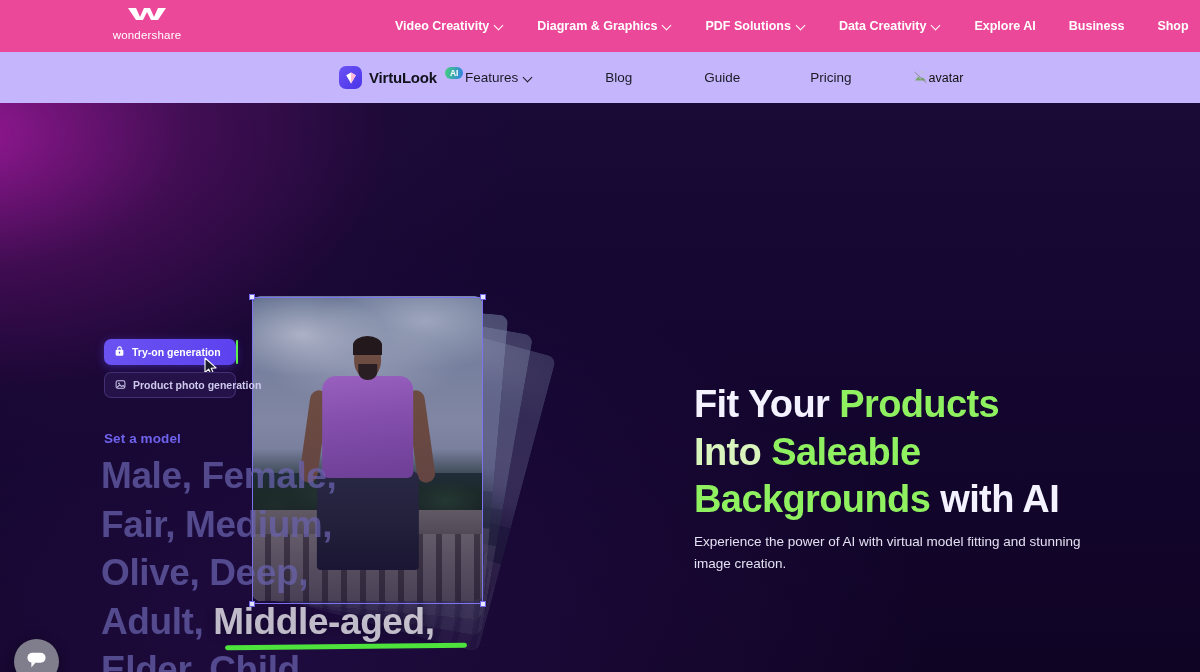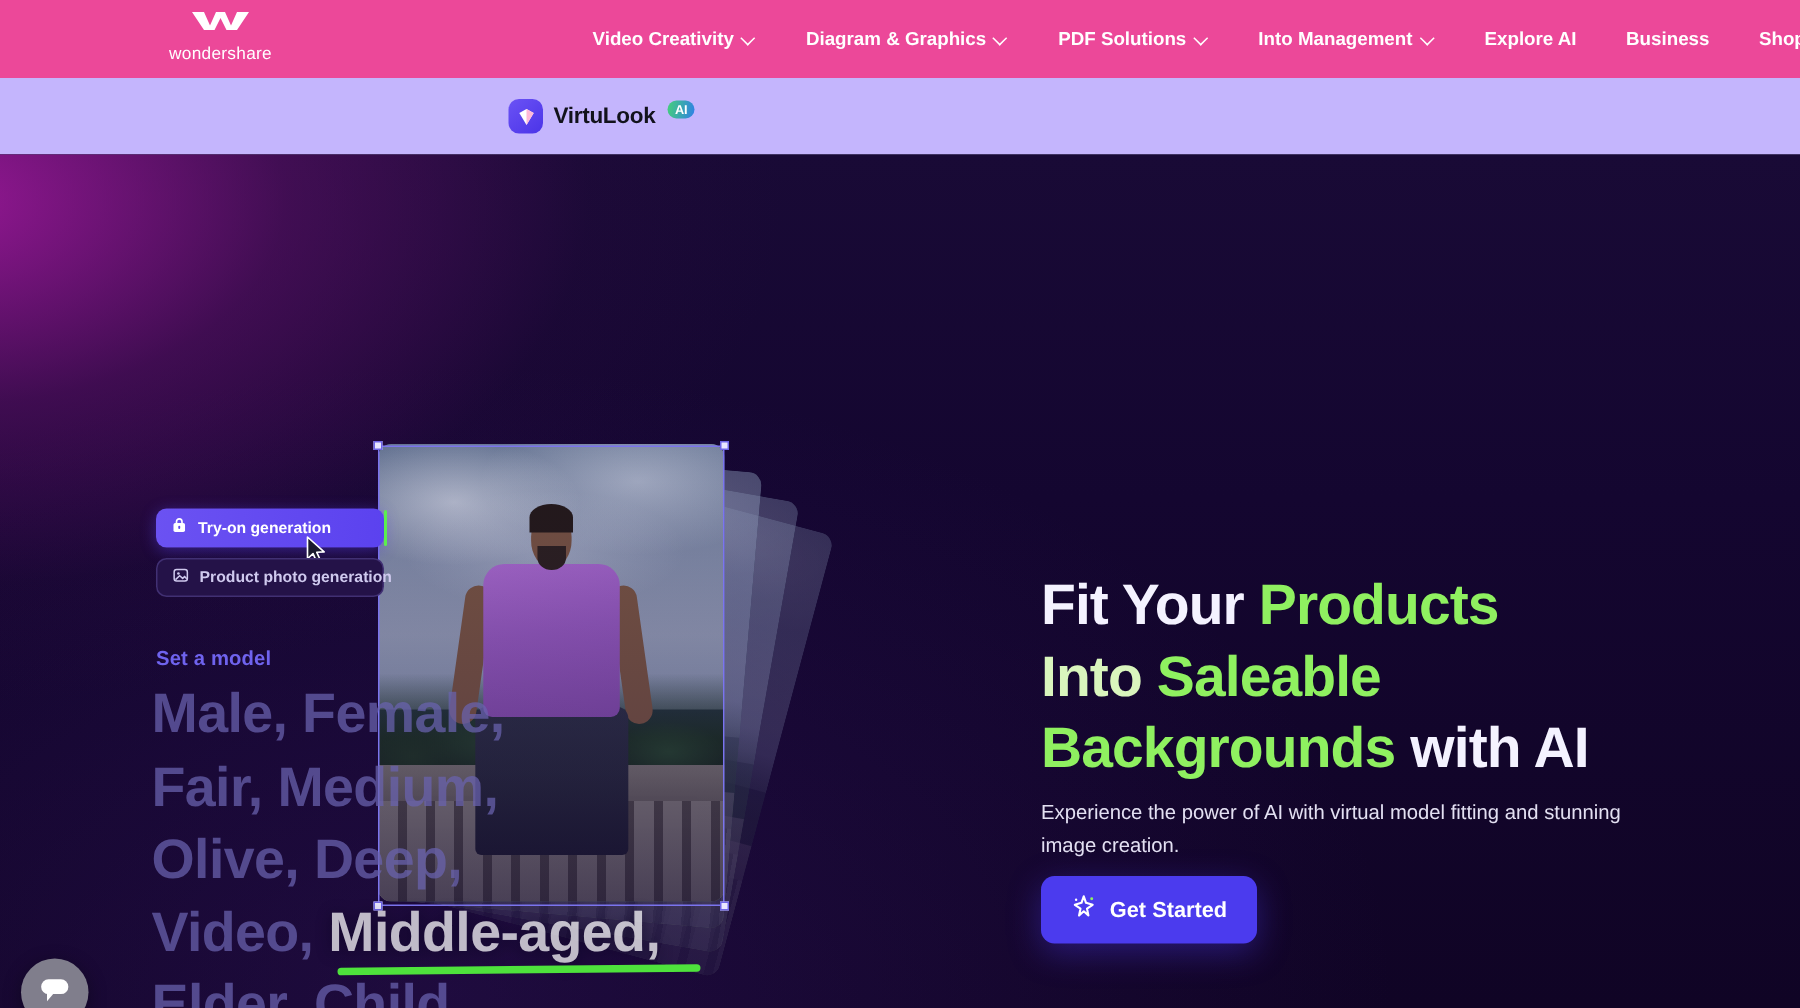"Into Management" span { text: Into Management -> Data Creativity }
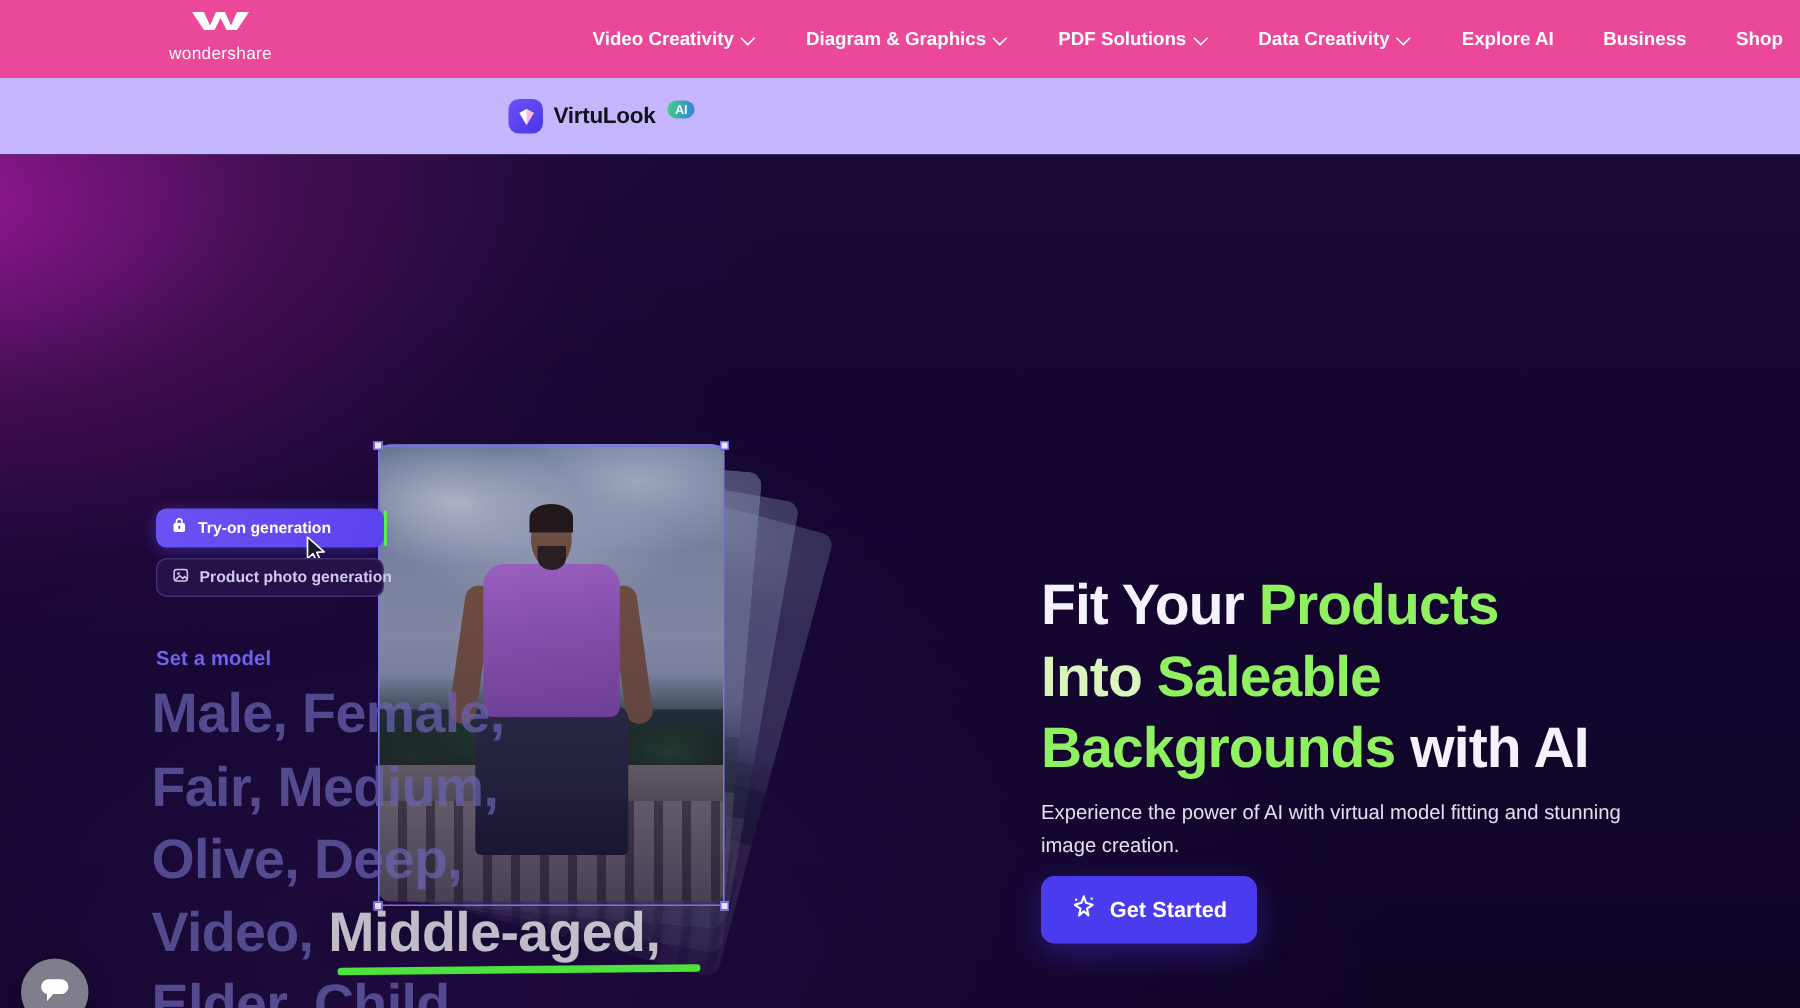"Features" nav.subnav { html: none -> <nav> <div> <span>Features</span> <i></i> </div> <div> <span>Blog</span> </div> <div> <span>Guide</span> </div> <div> <span>Pricing</span> </div> <div> <span> <svg> <path></path> <path></path> <path></path> </svg> </span> <span>avatar</span> </div> </nav> }
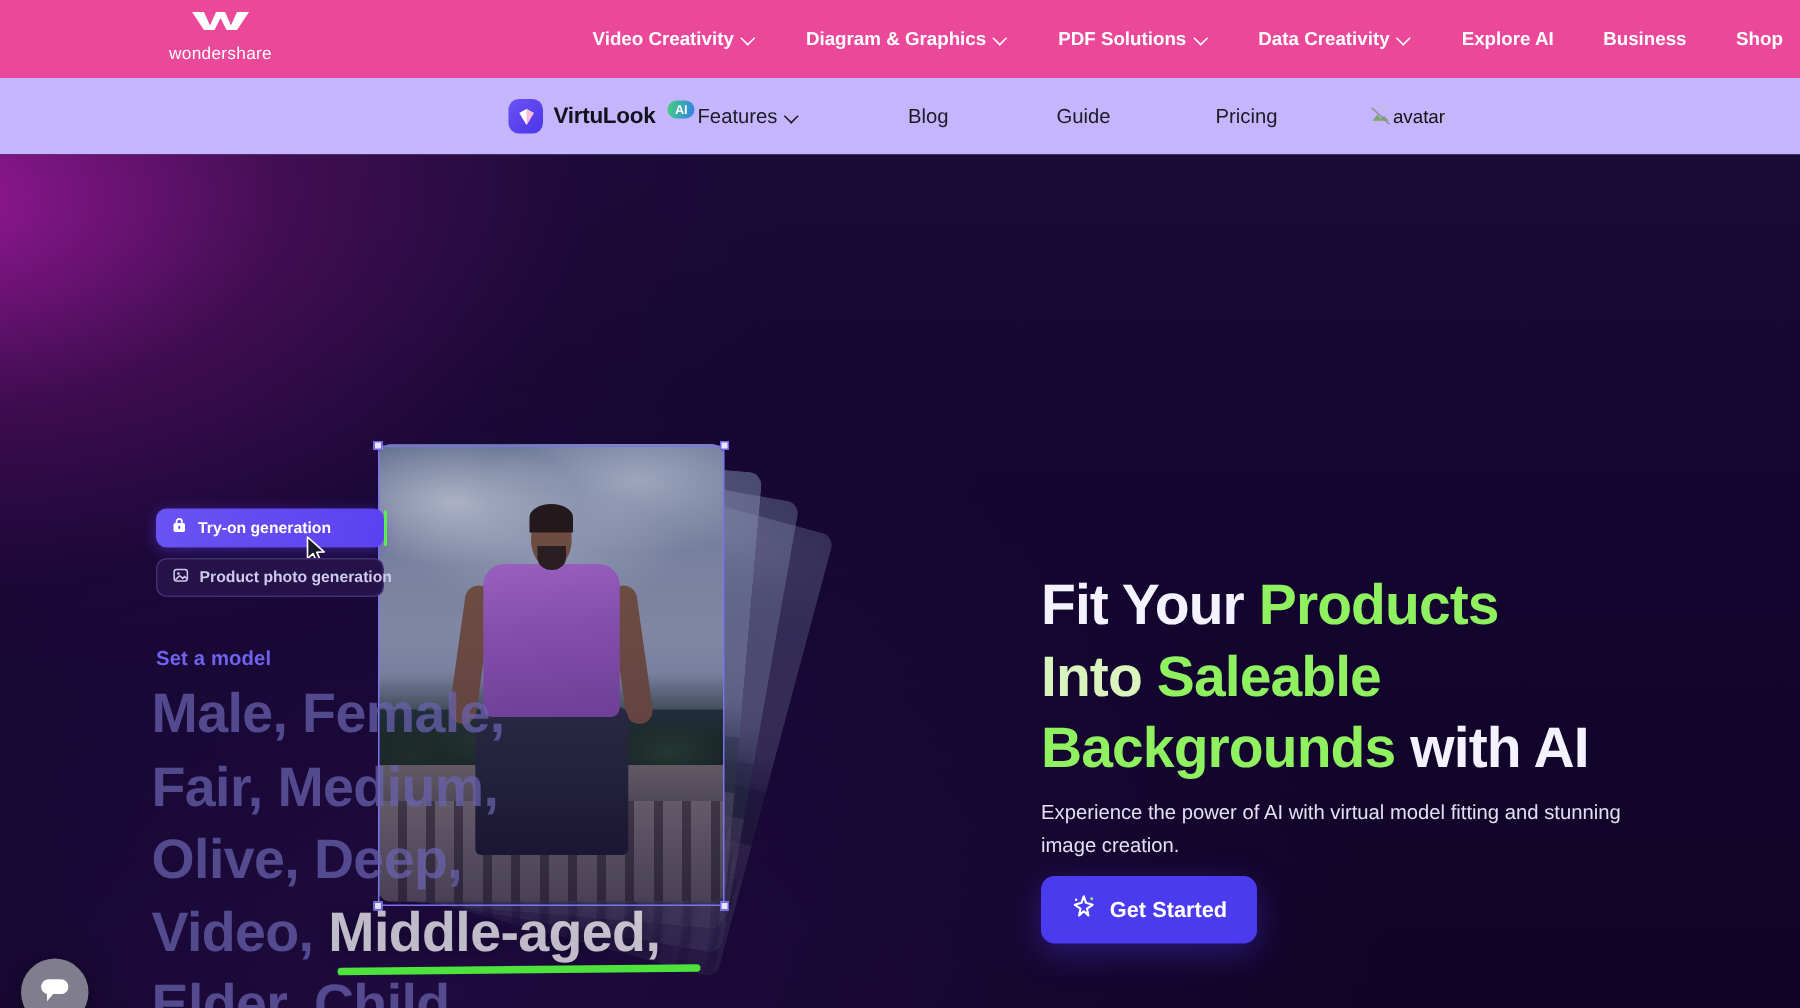"Try-on generation" .pill { width: 152px -> 132px }
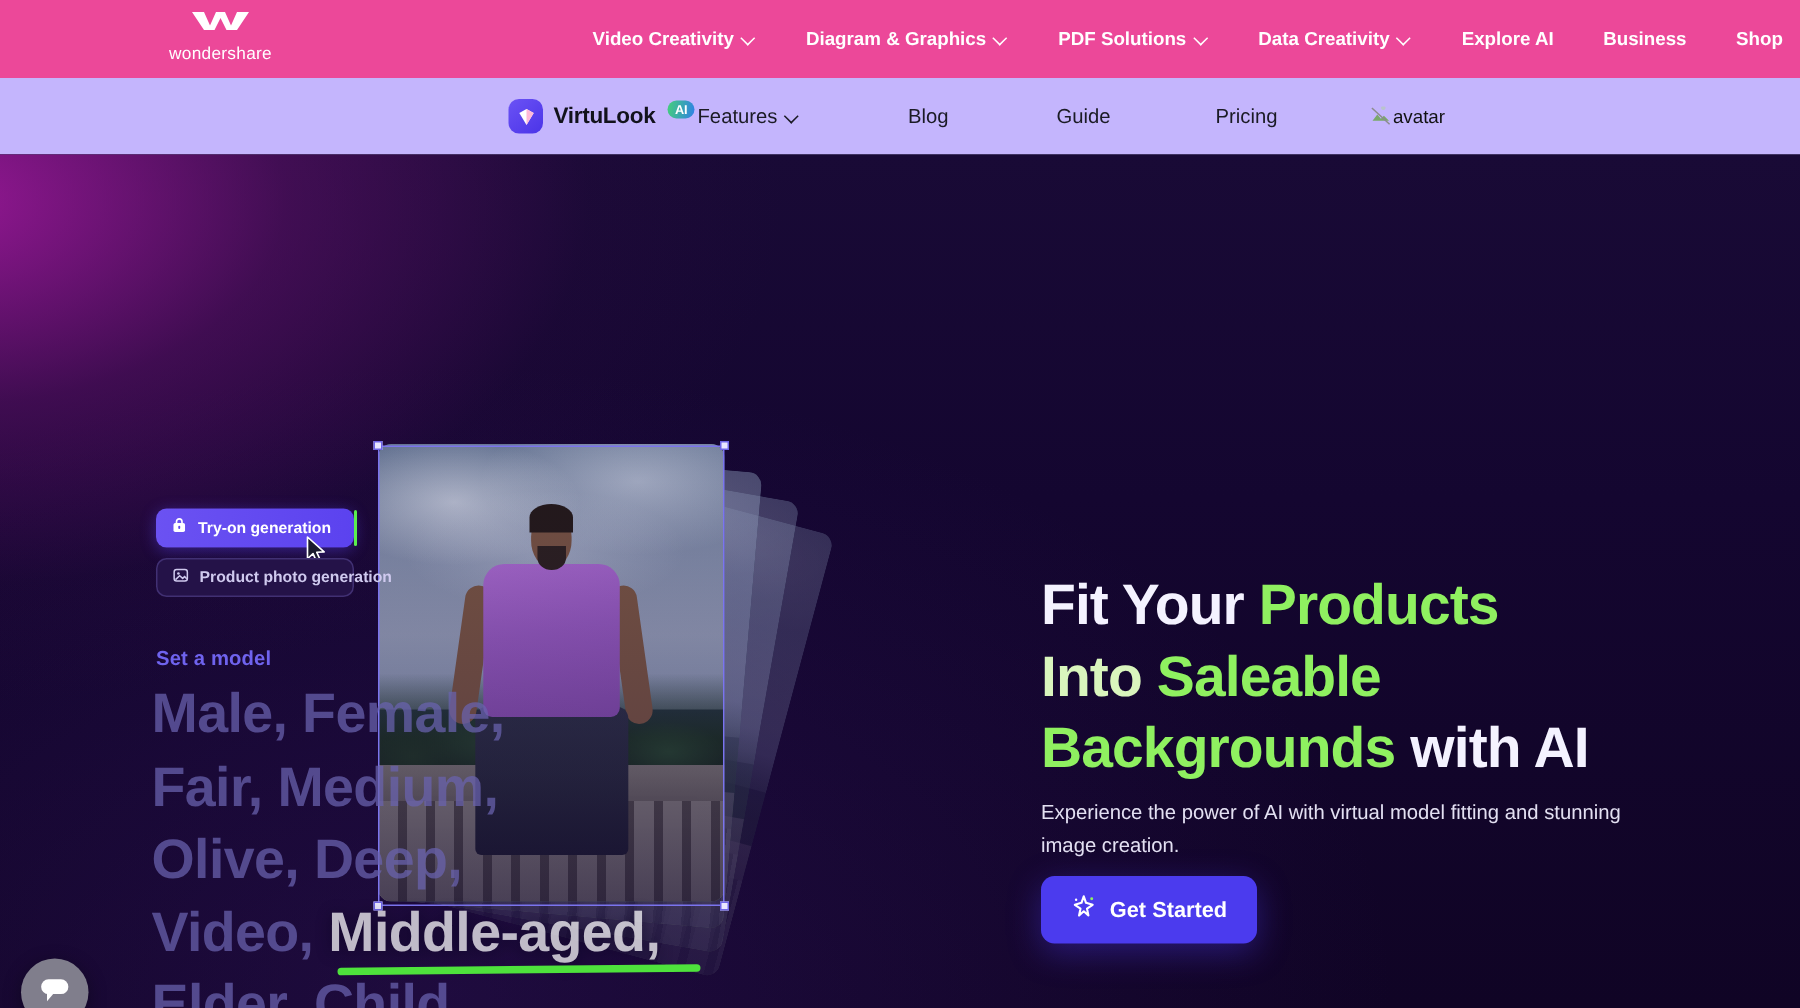"Video," span { text: Video -> Adult }
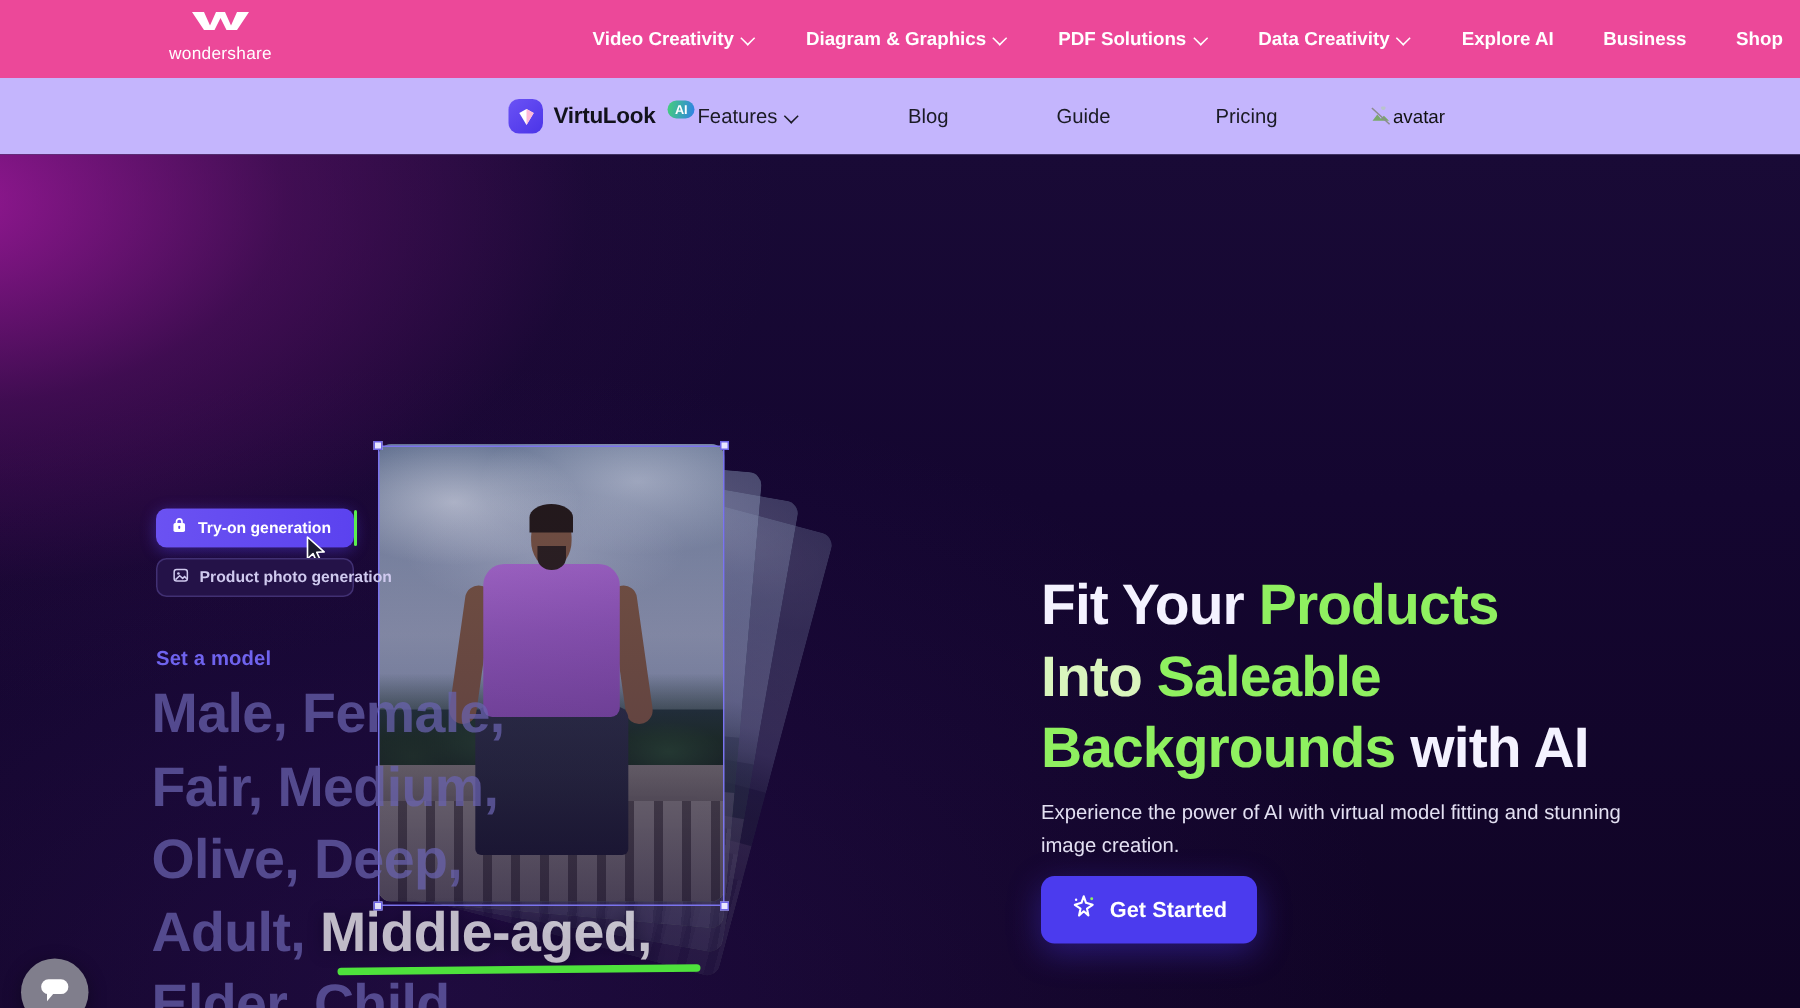"Get Started" button.cta { html: <button> <span> <svg> <path></path> <circle></circle> <circle></circle> </svg> </span> <span>Get Started</span> </button> -> none }
